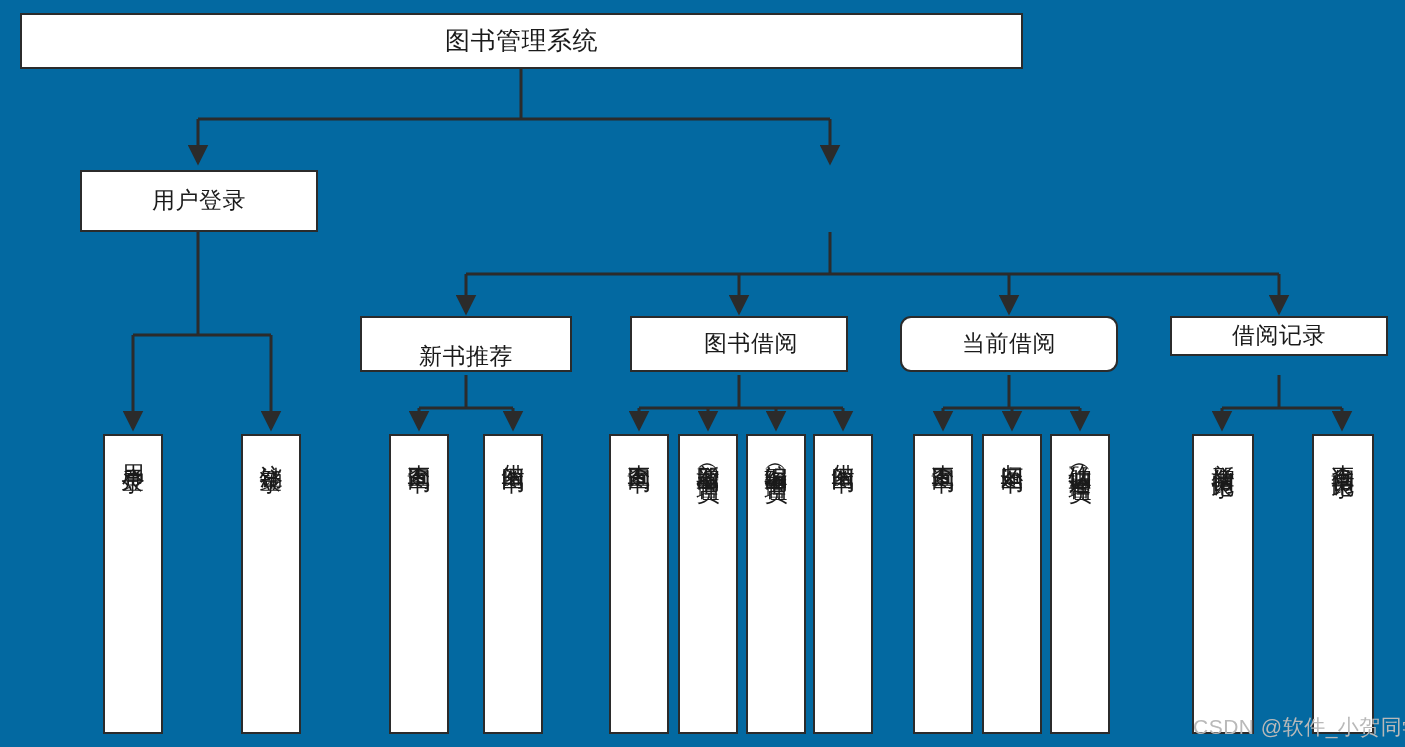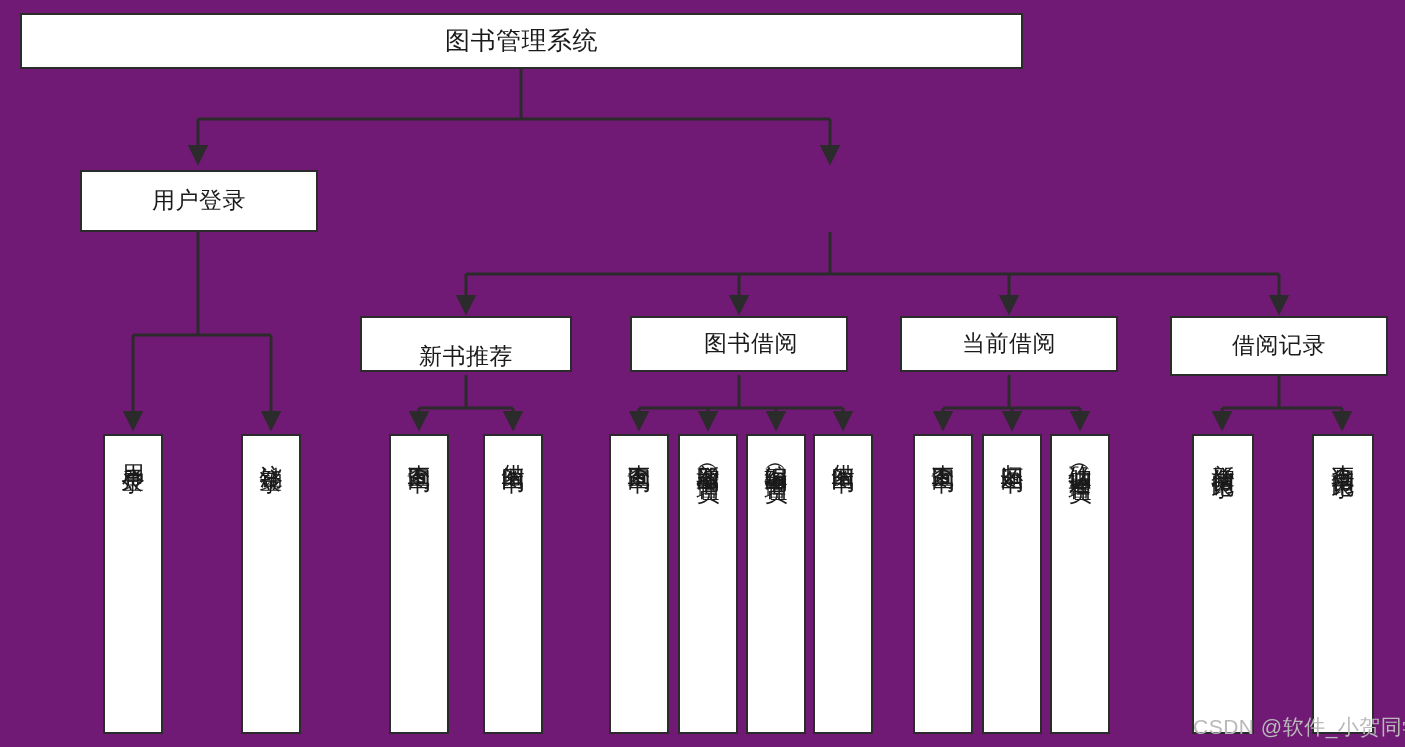"图书管理系统" #diagram-root { background: #701a75 -> #0369a1 }
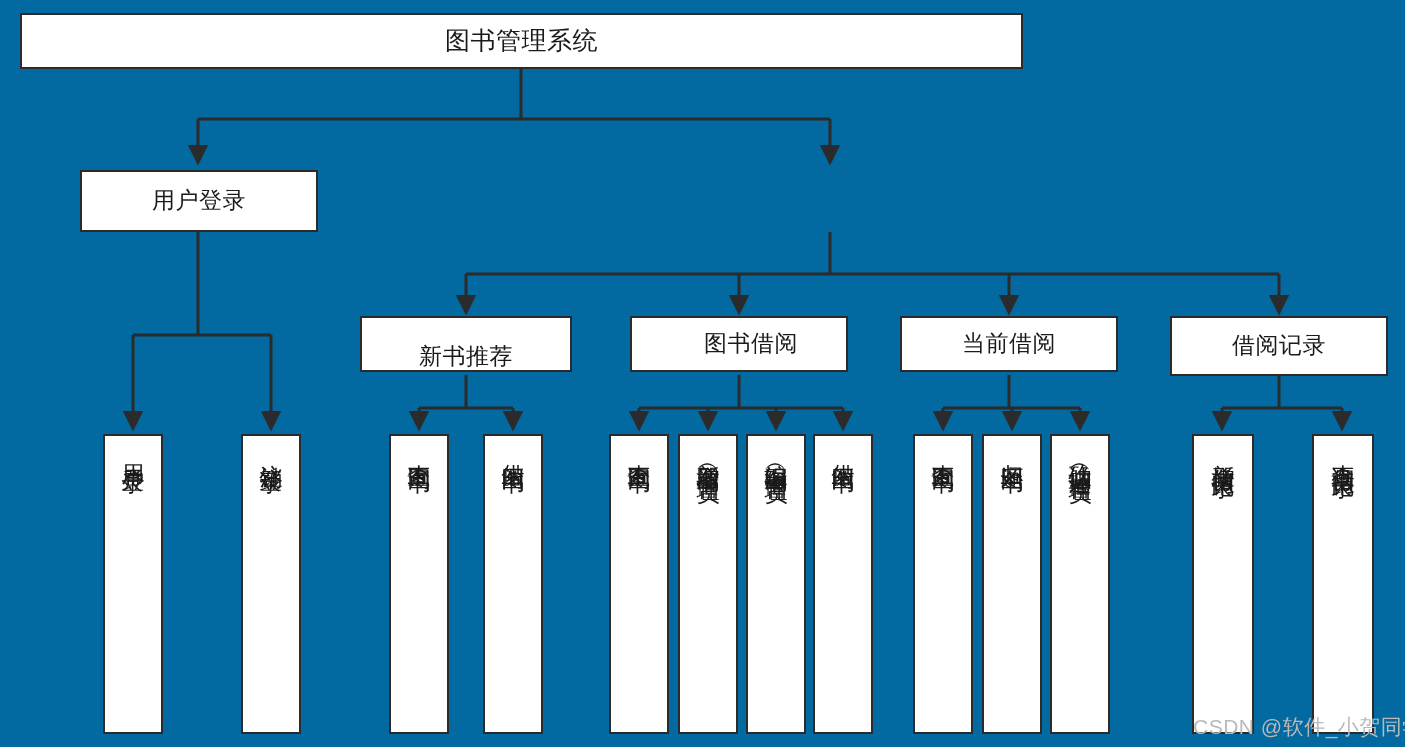"当前借阅" div.node { border-radius: none -> 11px }
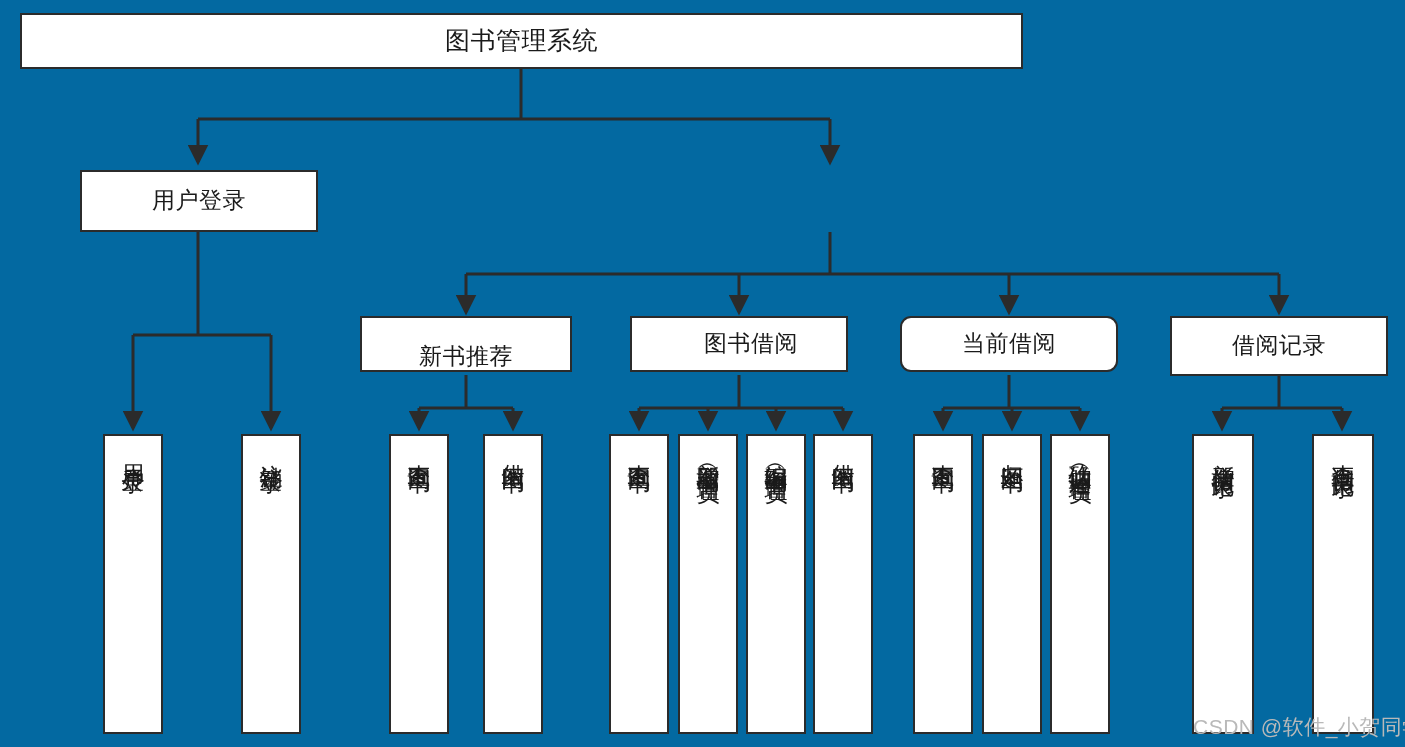"借阅记录" div.node { height: 60px -> 40px }
